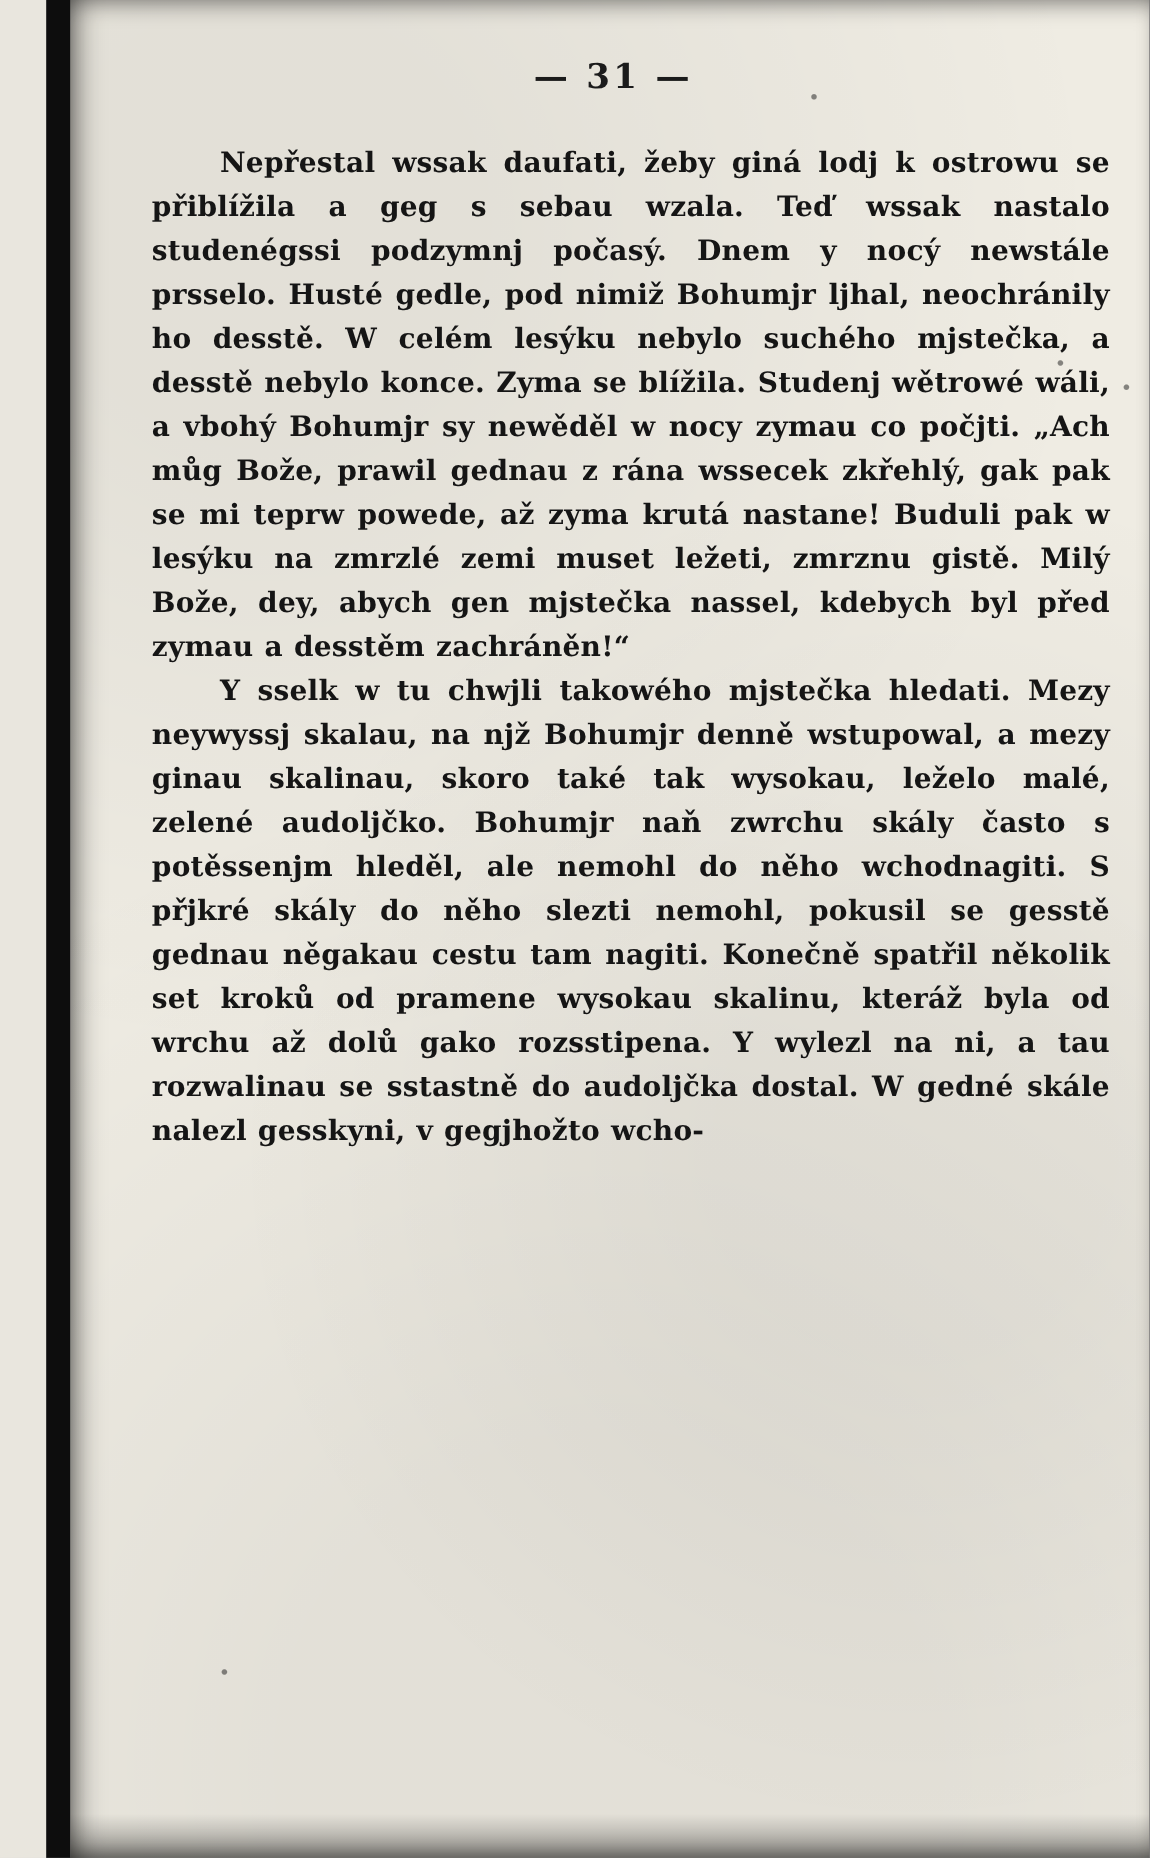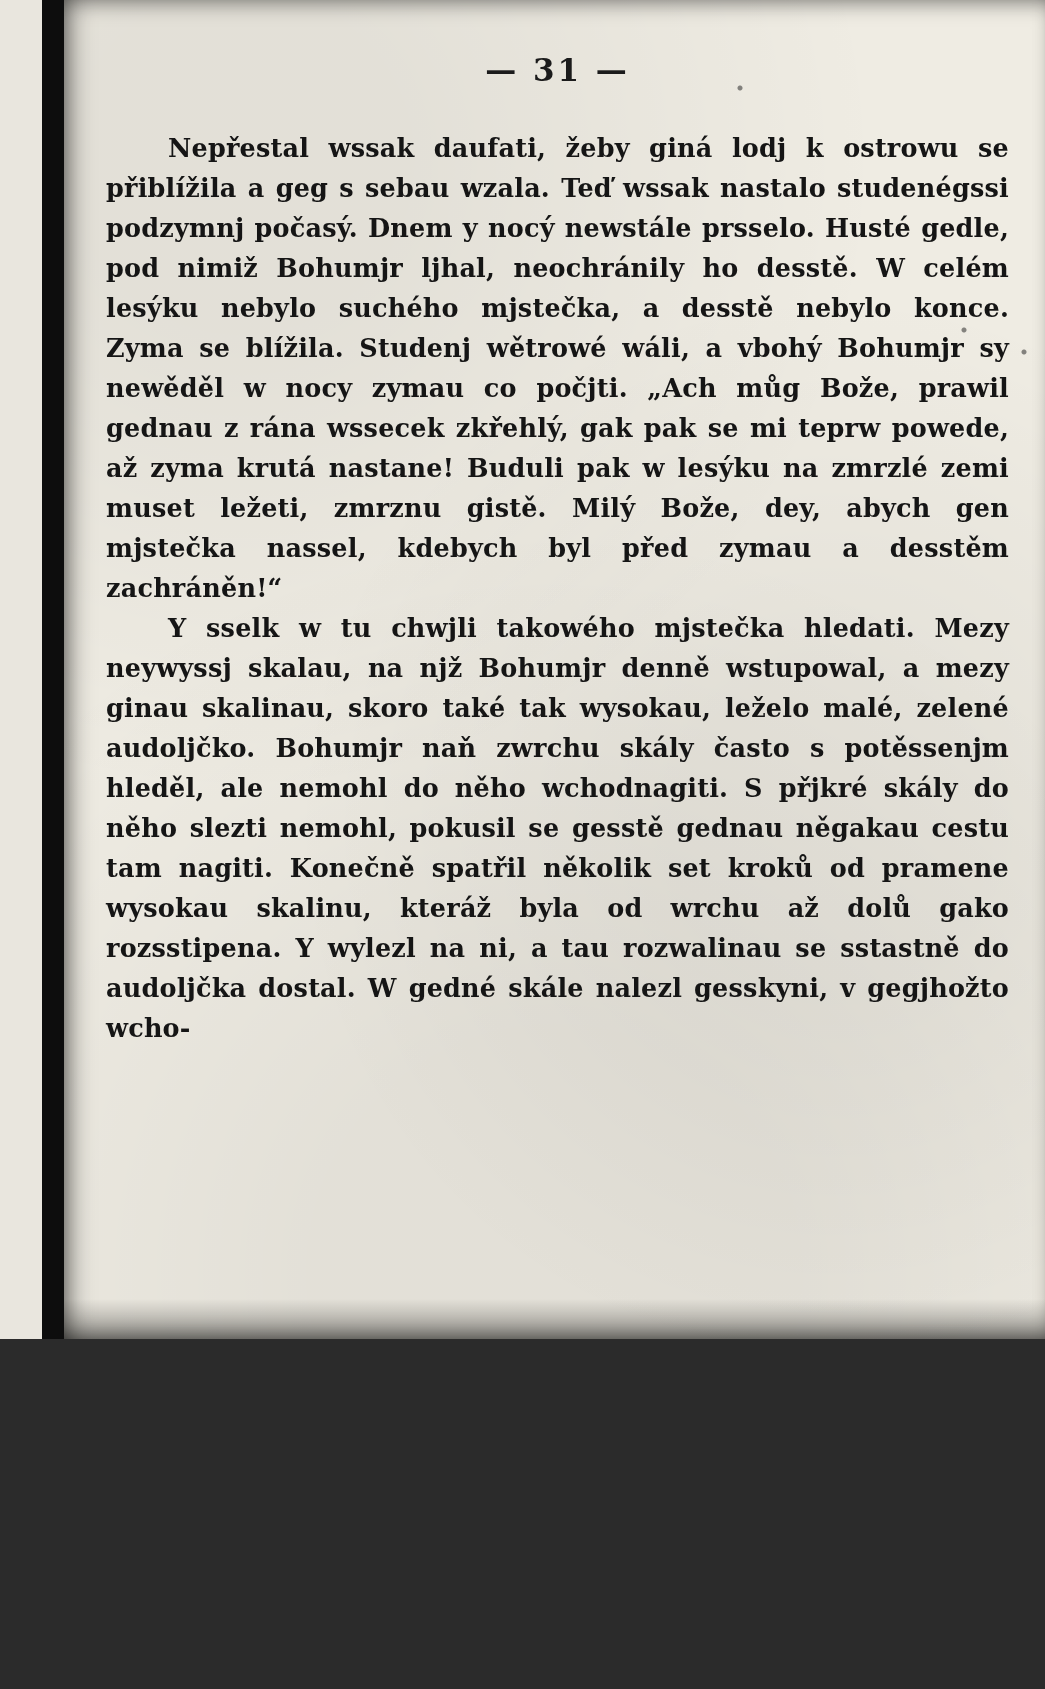"— 31 —" #page-scan { height: 1339px -> 1689px }
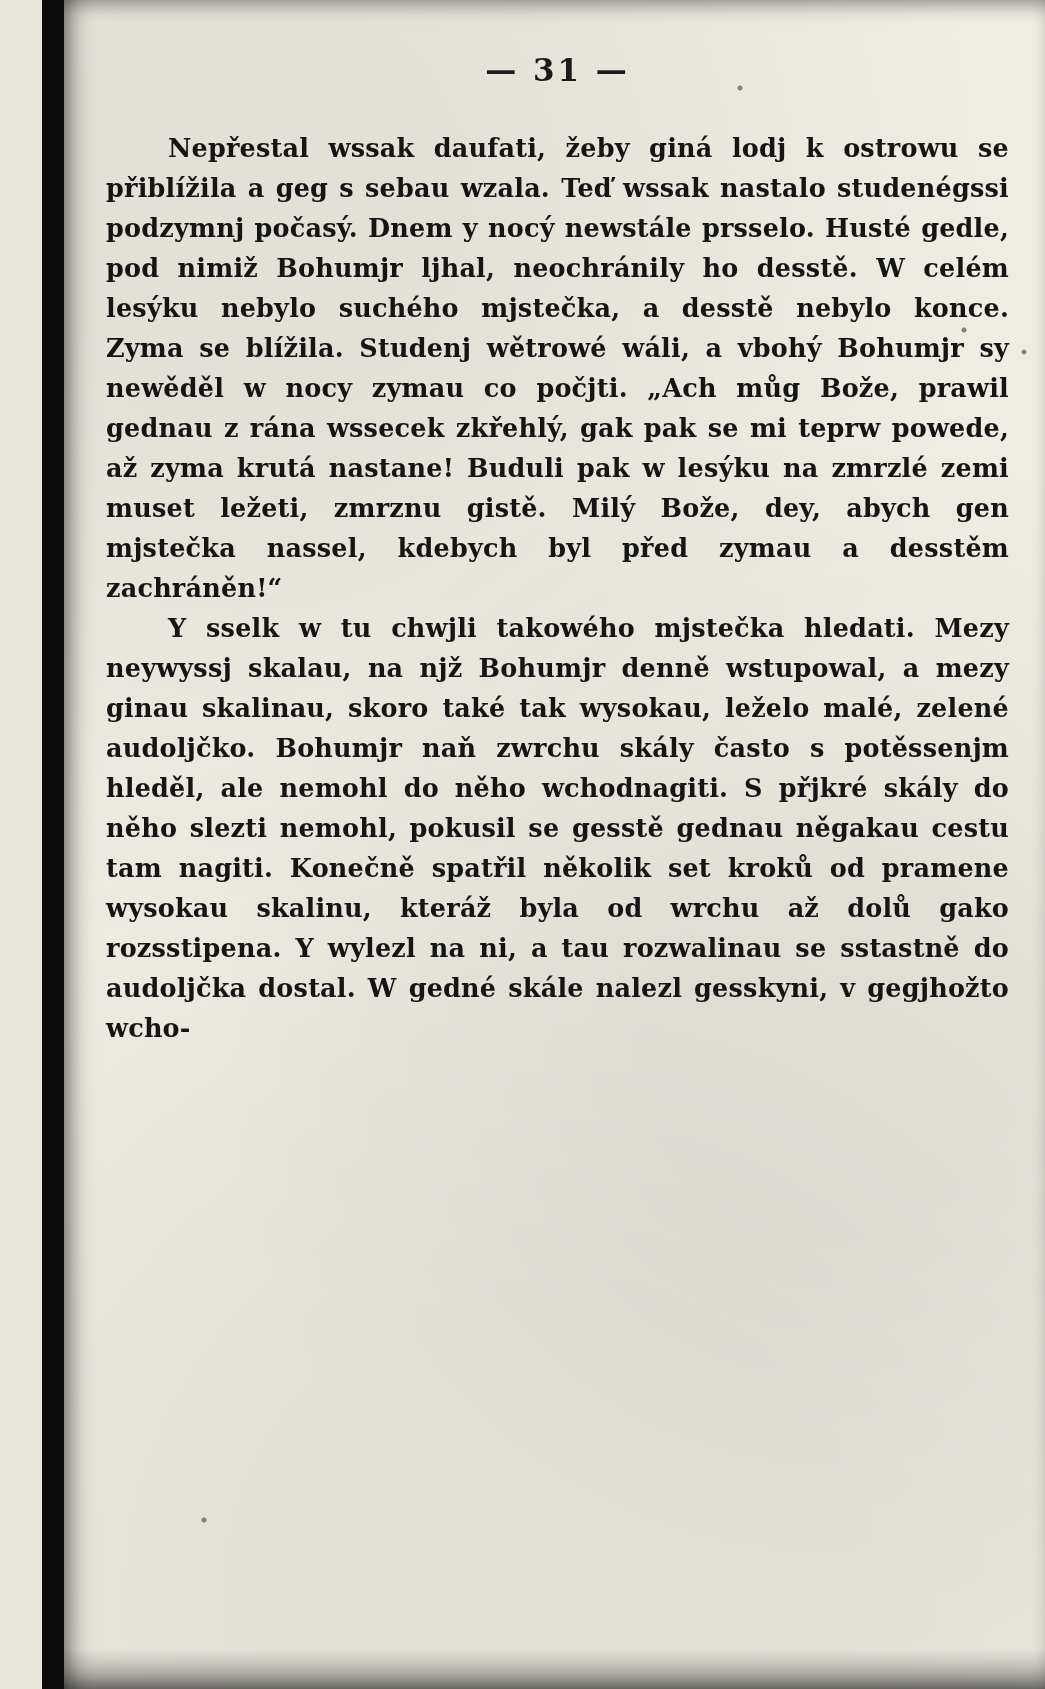"Nepřestal wssak daufati, žeby giná" .body-text { margin-left: none -> 32px }
